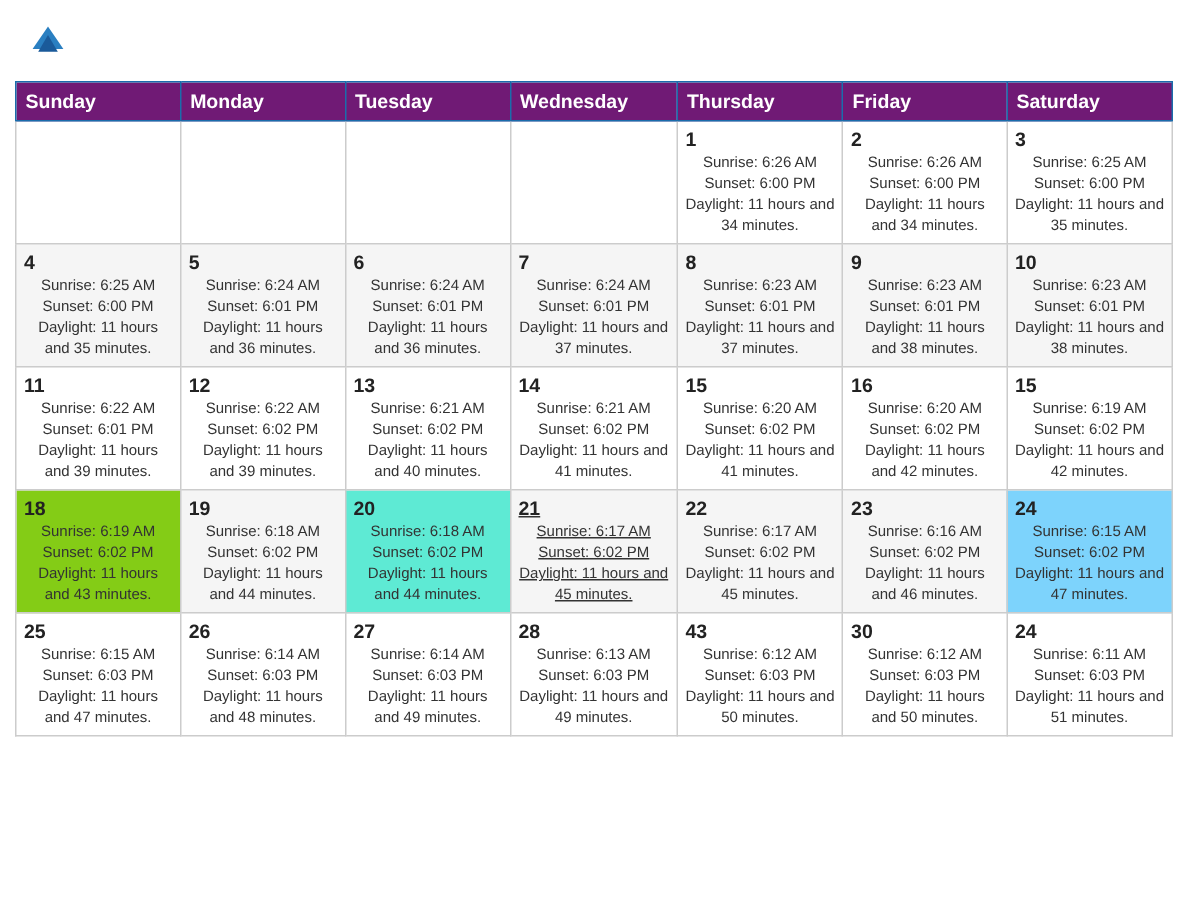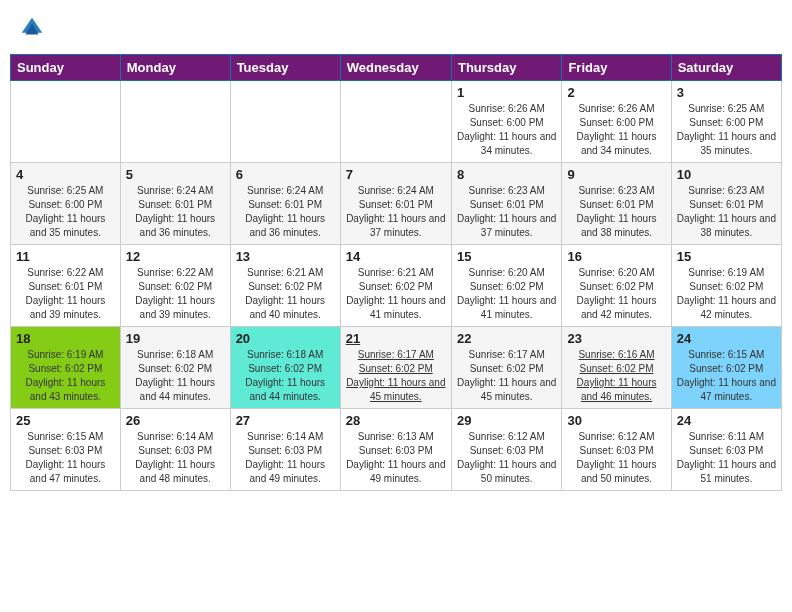"Sunrise: 6:16 AM" div.day-info { text-decoration: underline -> none }
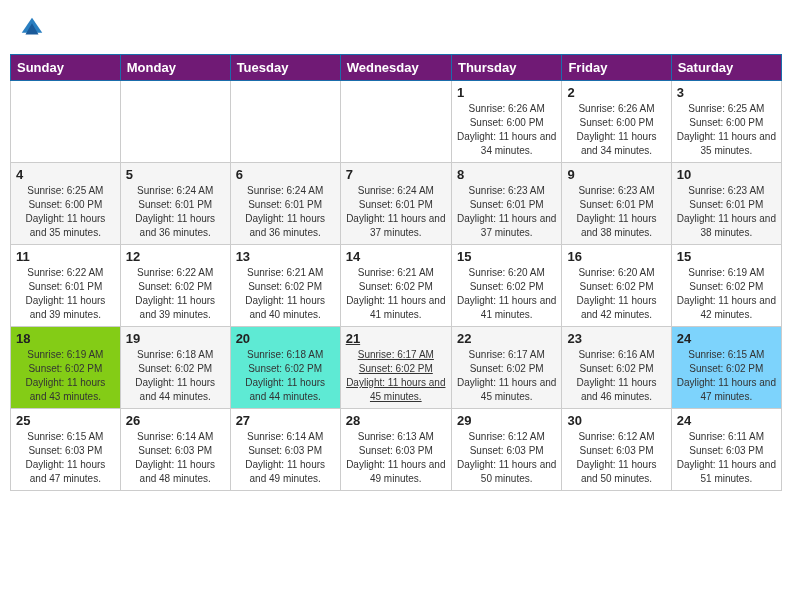"29" span.day-number { text: 29 -> 43 }
